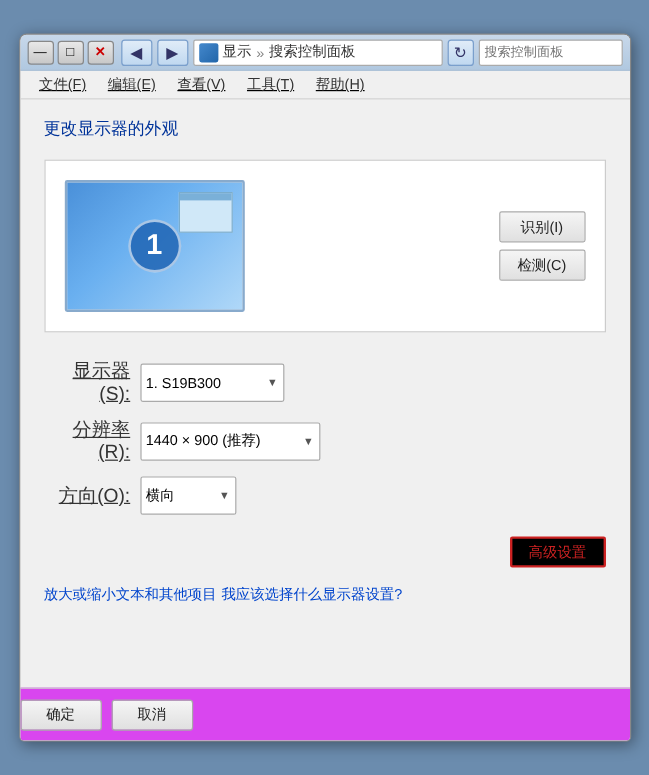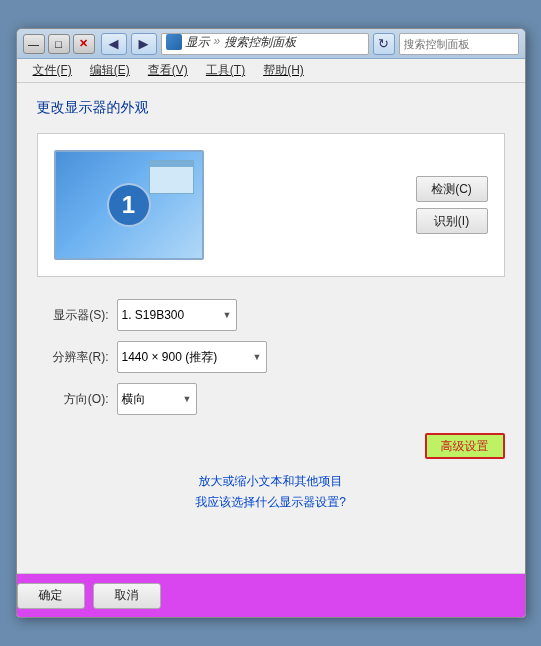"显示" .breadcrumb-bar { align-items: none -> center; font-style: italic -> none }
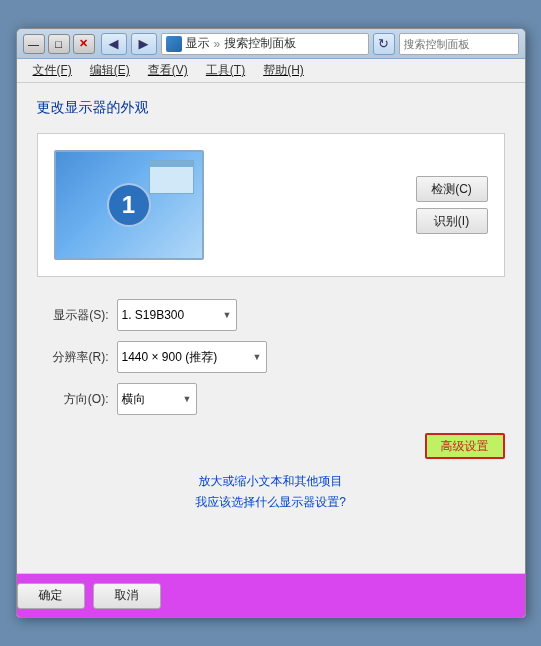"检测(C)" button.detect-btn { order: before "识别(I)" -> after "识别(I)" }
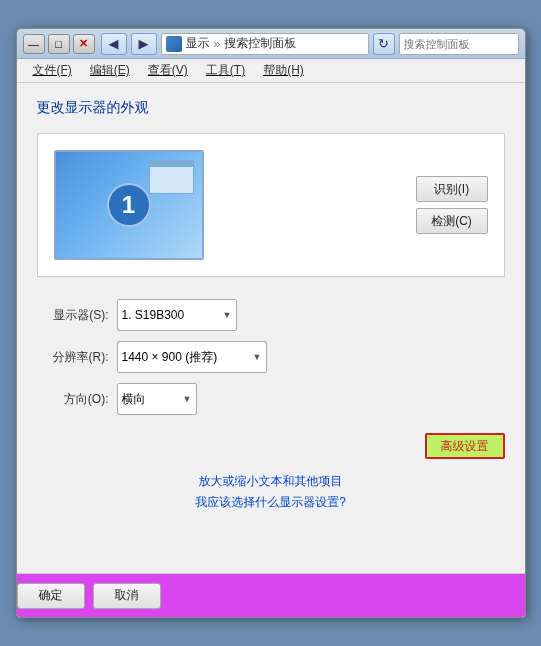"显示器(S):" .setting-label { font-size: 12px -> 16px; text-decoration: none -> underline }
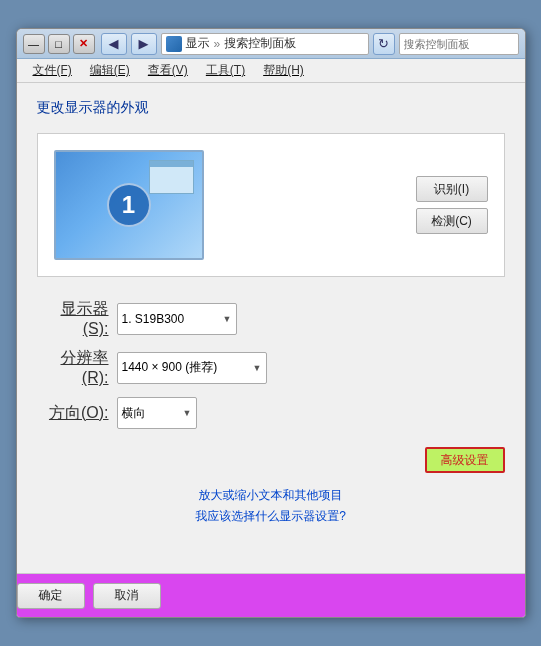"高级设置" .advanced-btn { background: #bef264 -> #000000 }
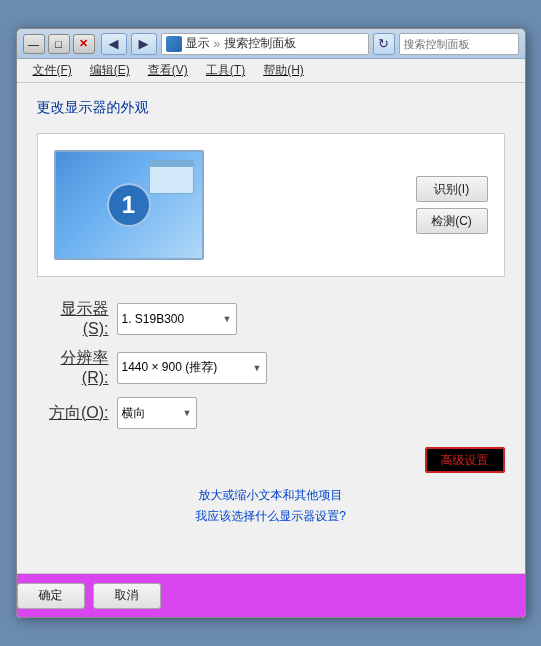"放大或缩小文本和其他项目" .links-section { align-items: center -> none; flex-direction: column -> row }
